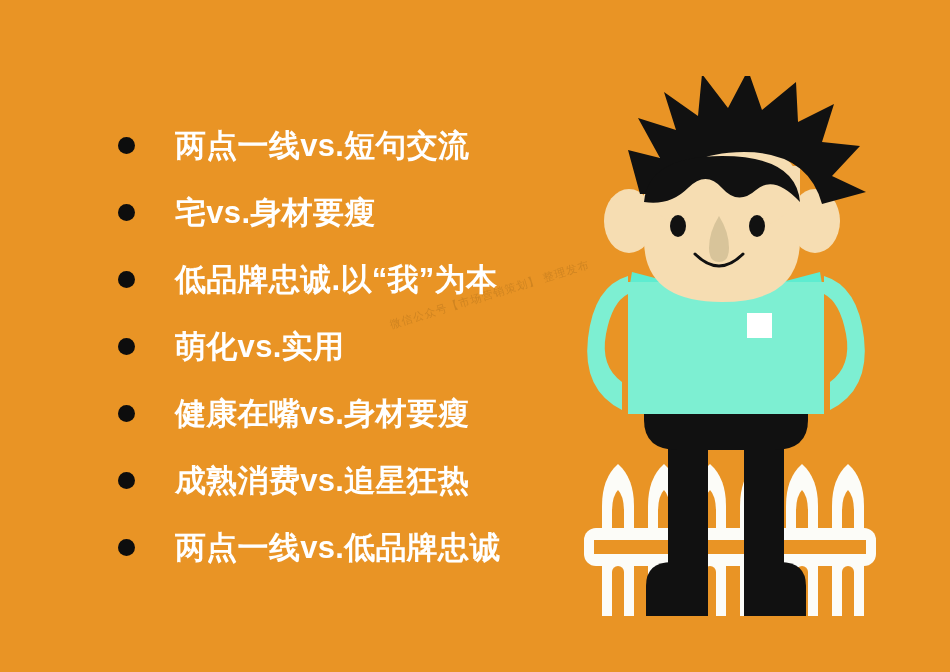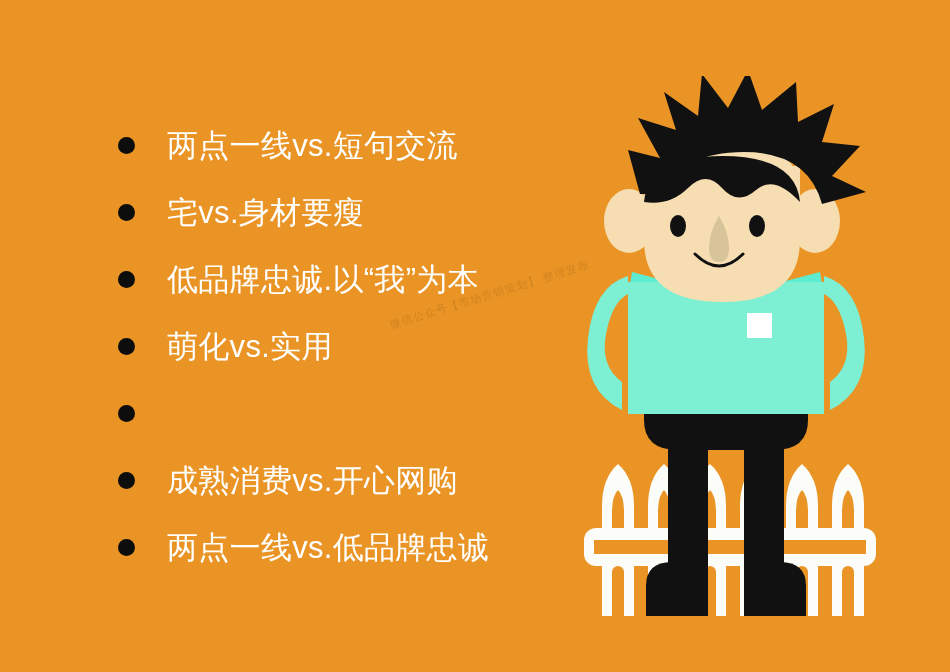"两点一线vs.短句交流" .bullet-text { font-weight: 400 -> 700; margin-left: 32px -> 40px }
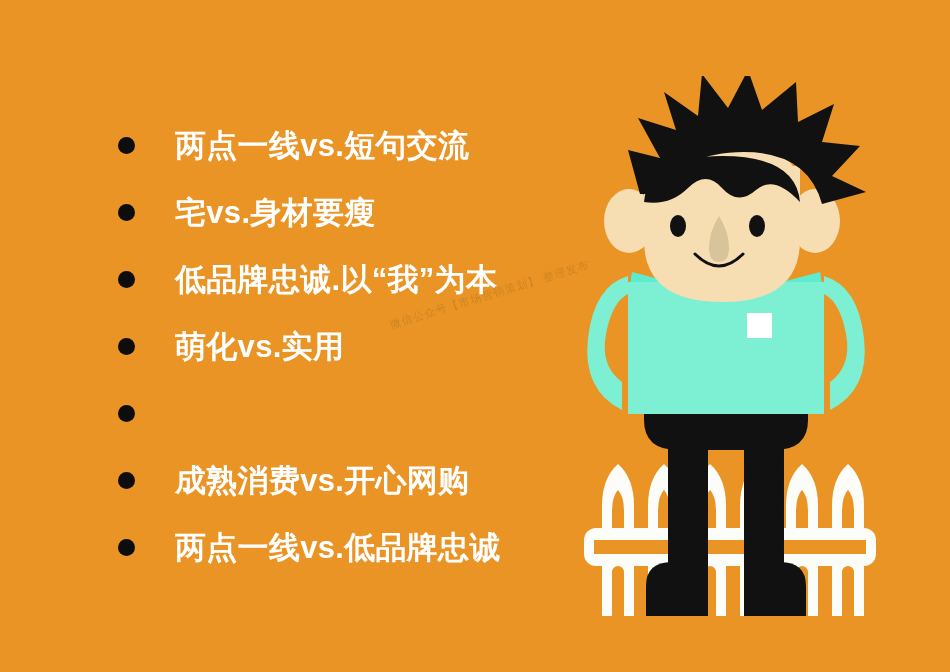"健康在嘴vs.身材要瘦" span.bullet-text { html: none -> <span>健康在嘴vs.身材要瘦</span> }
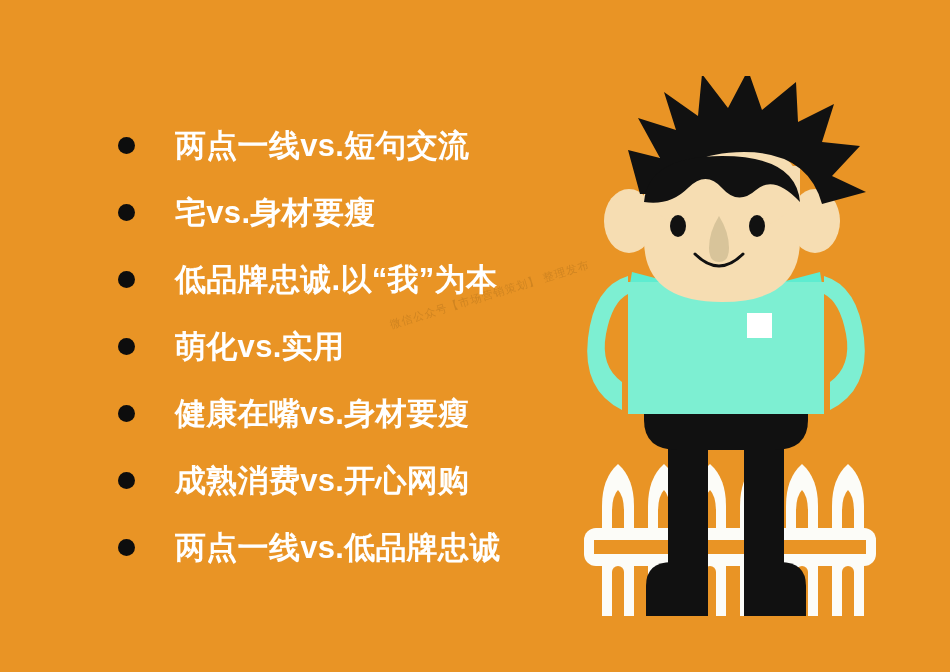"成熟消费vs.开心网购" span.bullet-text { text: vs.开心网购 -> vs.追星狂热 }
